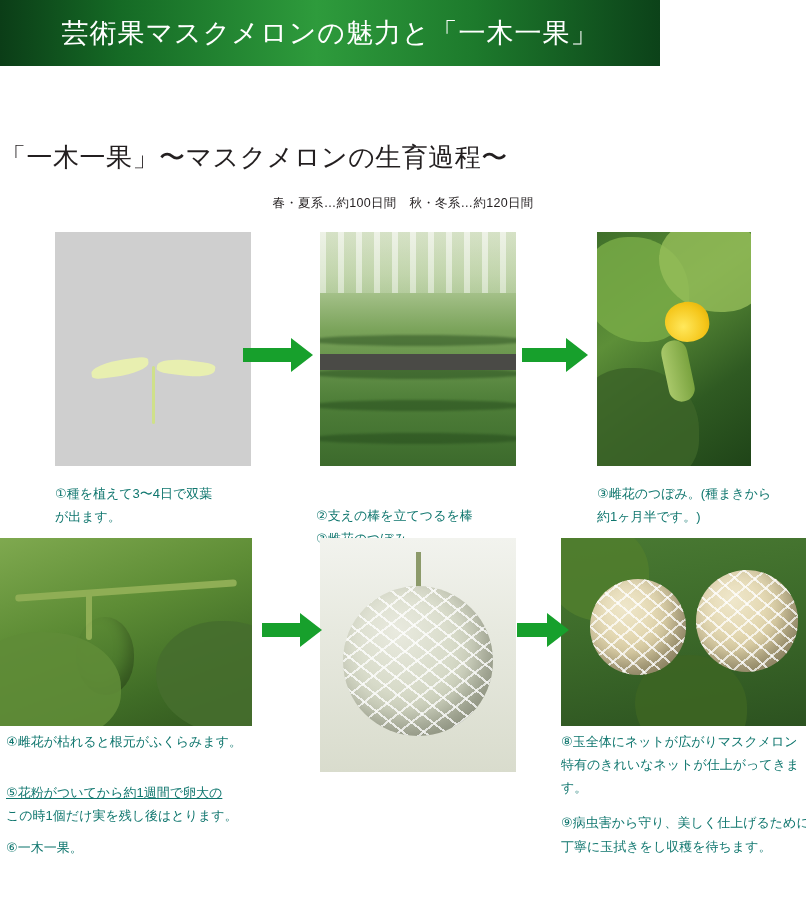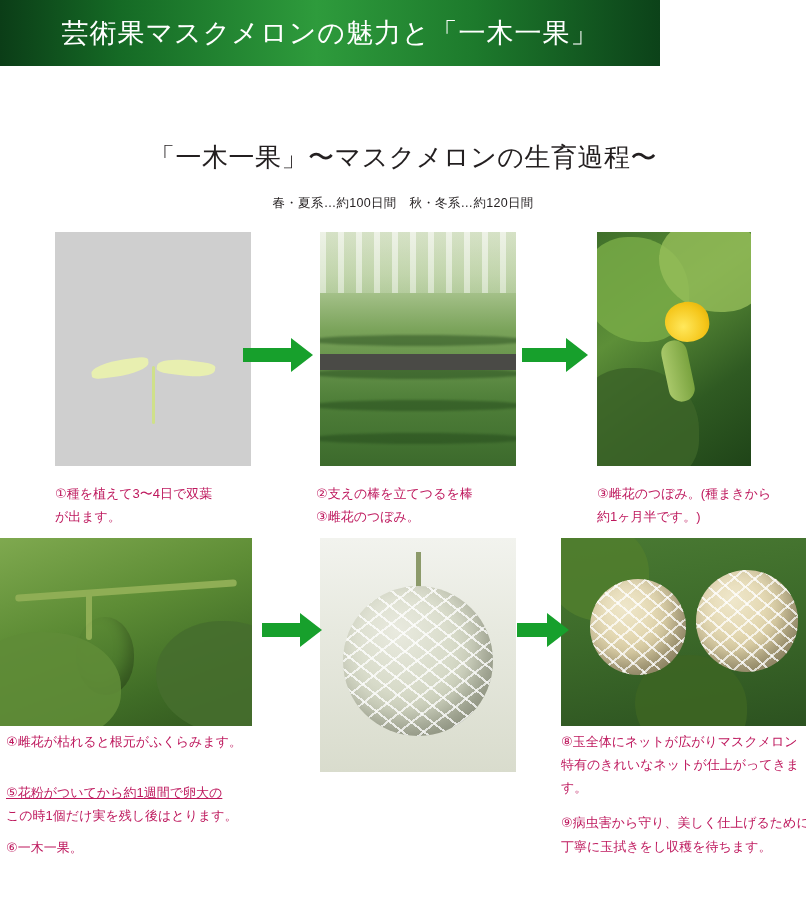"「一木一果」〜マスクメロンの生育過程〜" .section-title { text-align: center -> none }
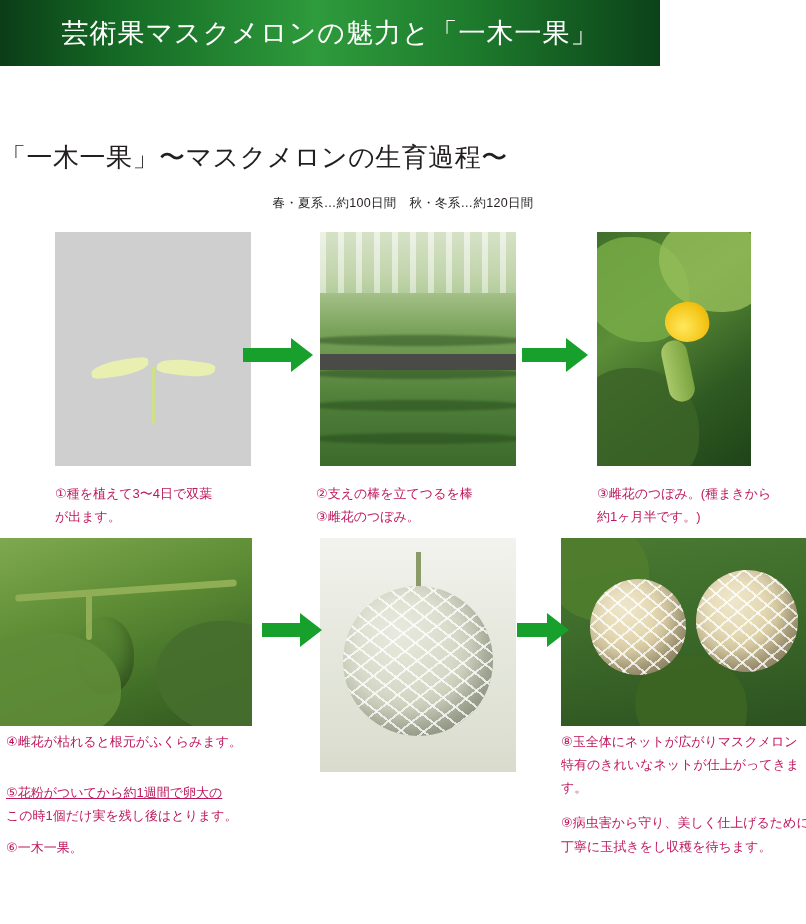"①種を植えて3〜4日で双葉" .caption { color: #be185d -> #0f766e }
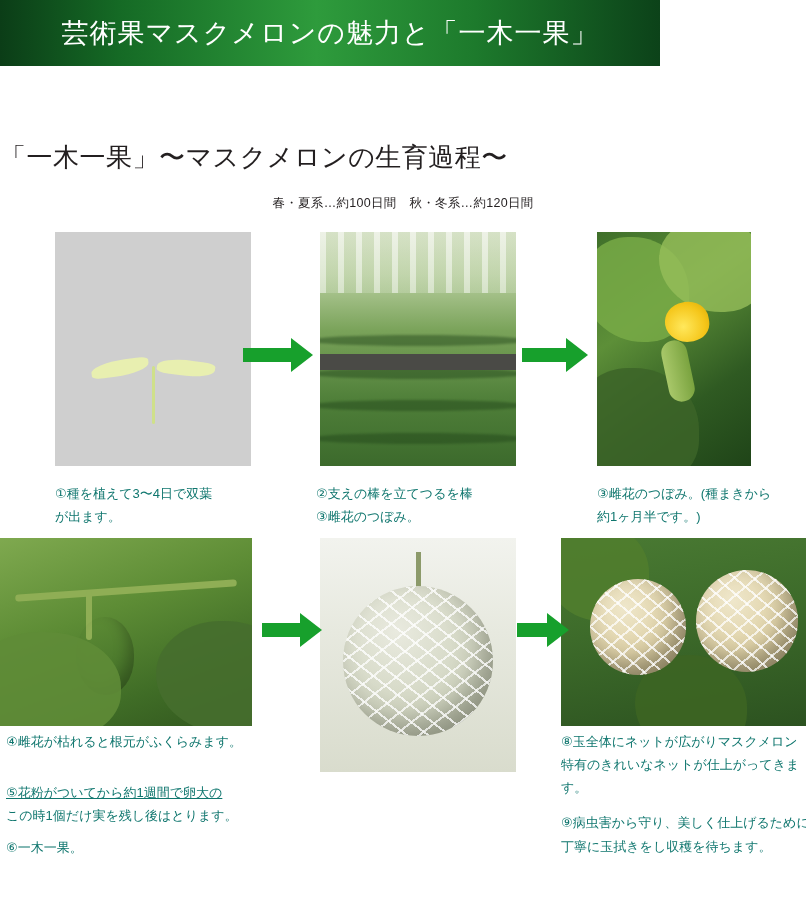"②支えの棒を立てつるを棒" div.caption { top: 482px -> 504px }
